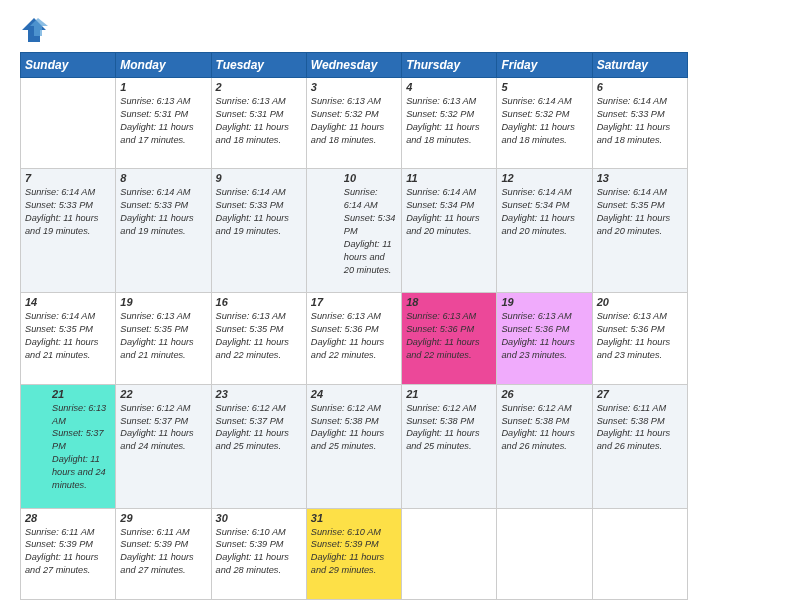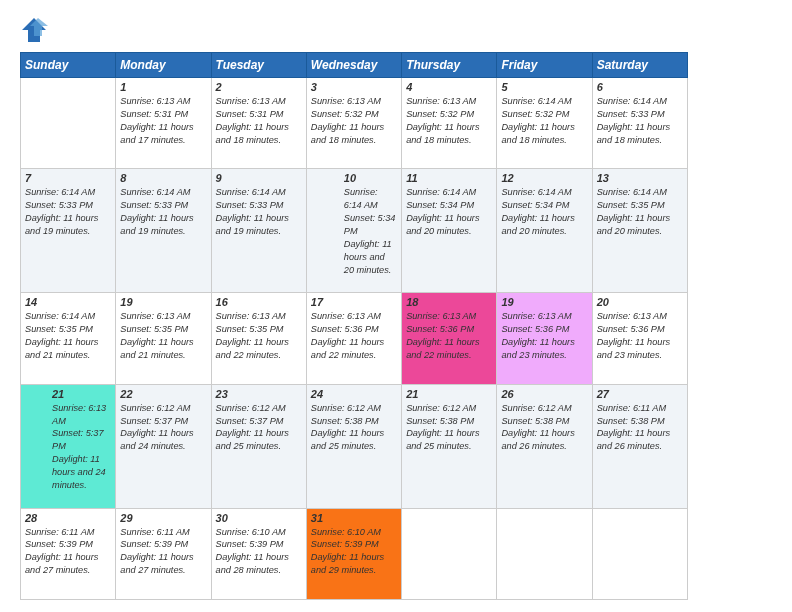"31" td { background-color: #f97316 -> #fde047 }
